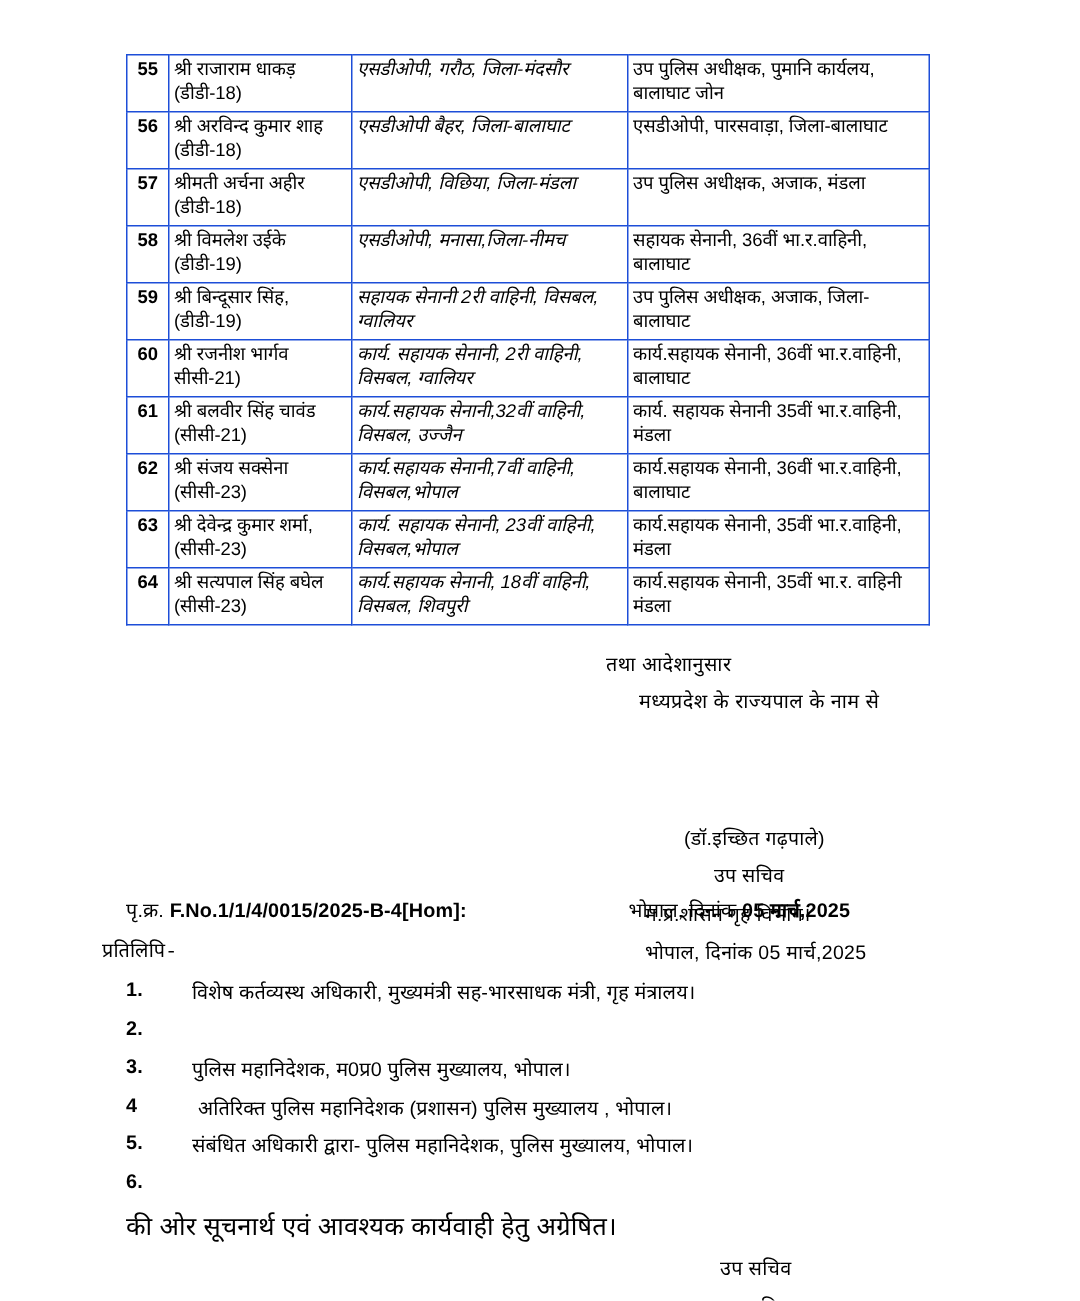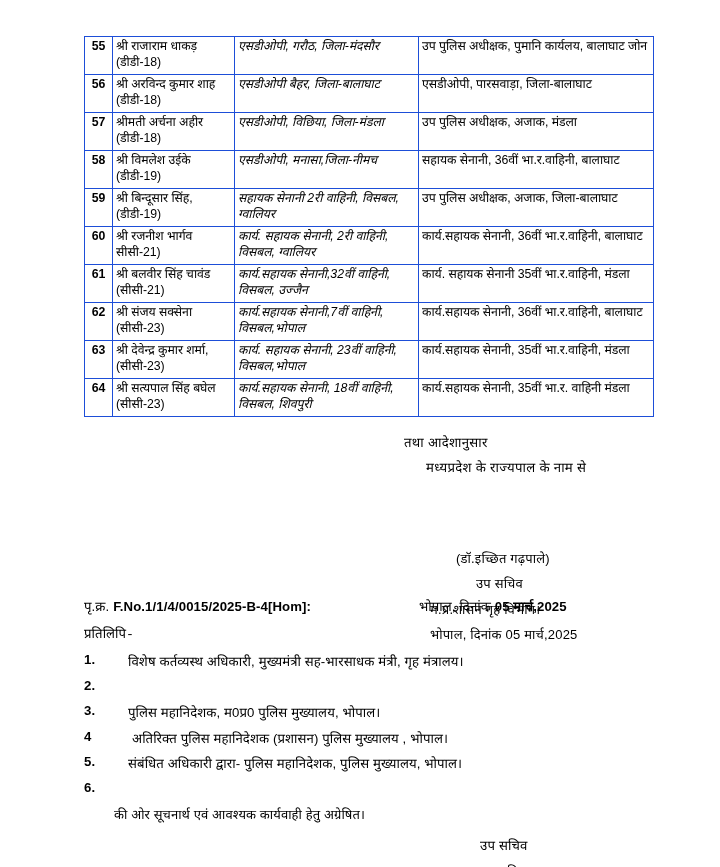"उप पुलिस अधीक्षक, पुमानि कार्यलय," td.col-to { width: 235px -> 201px }
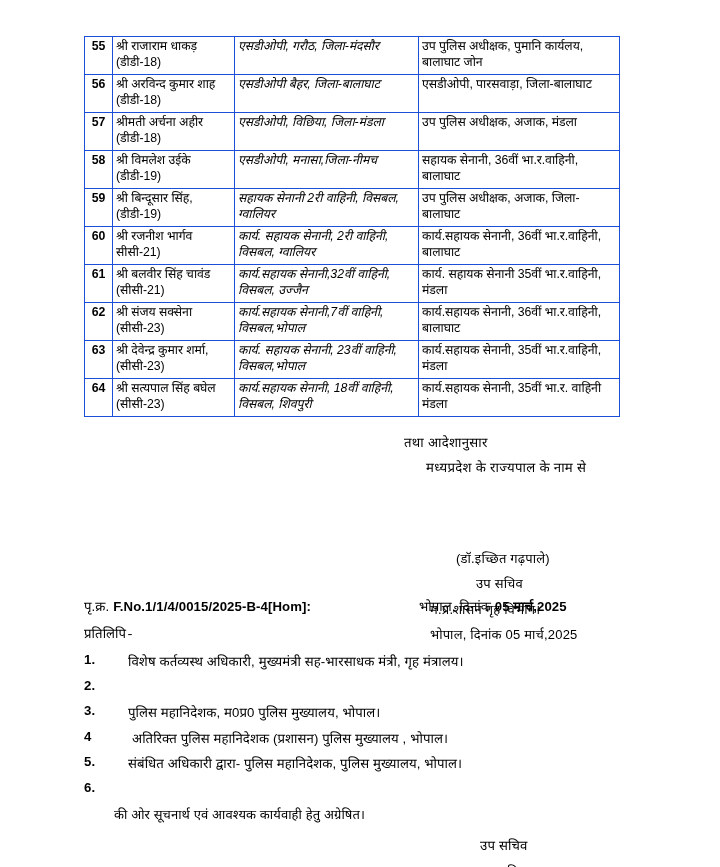"प्रतिलिपि-" .copy-to { left: 84px -> 68px }
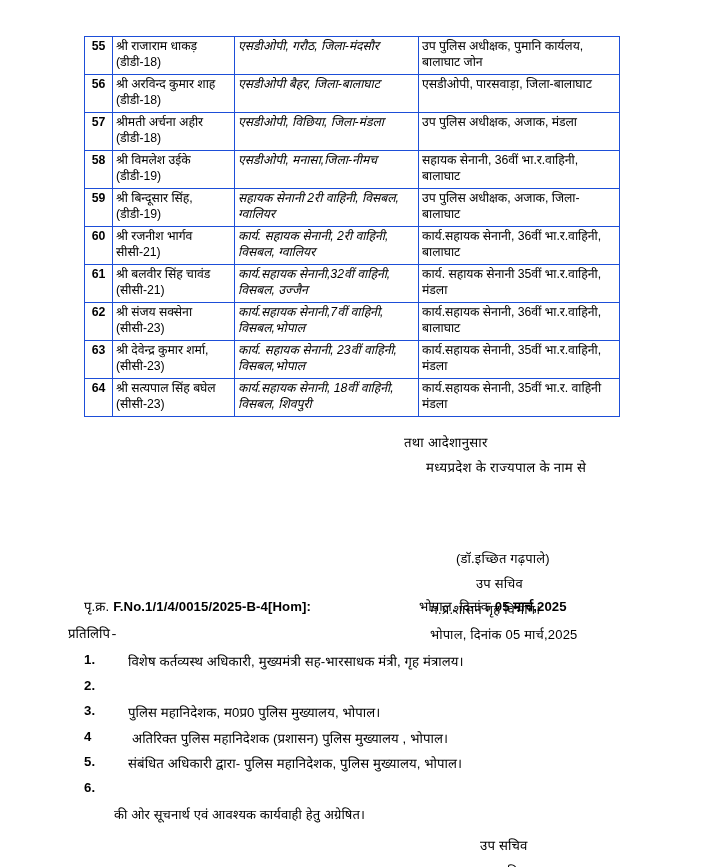"की ओर सूचनार्थ एवं आवश्यक" .forward-line { font-size: 13px -> 17px; margin-left: 30px -> none }
